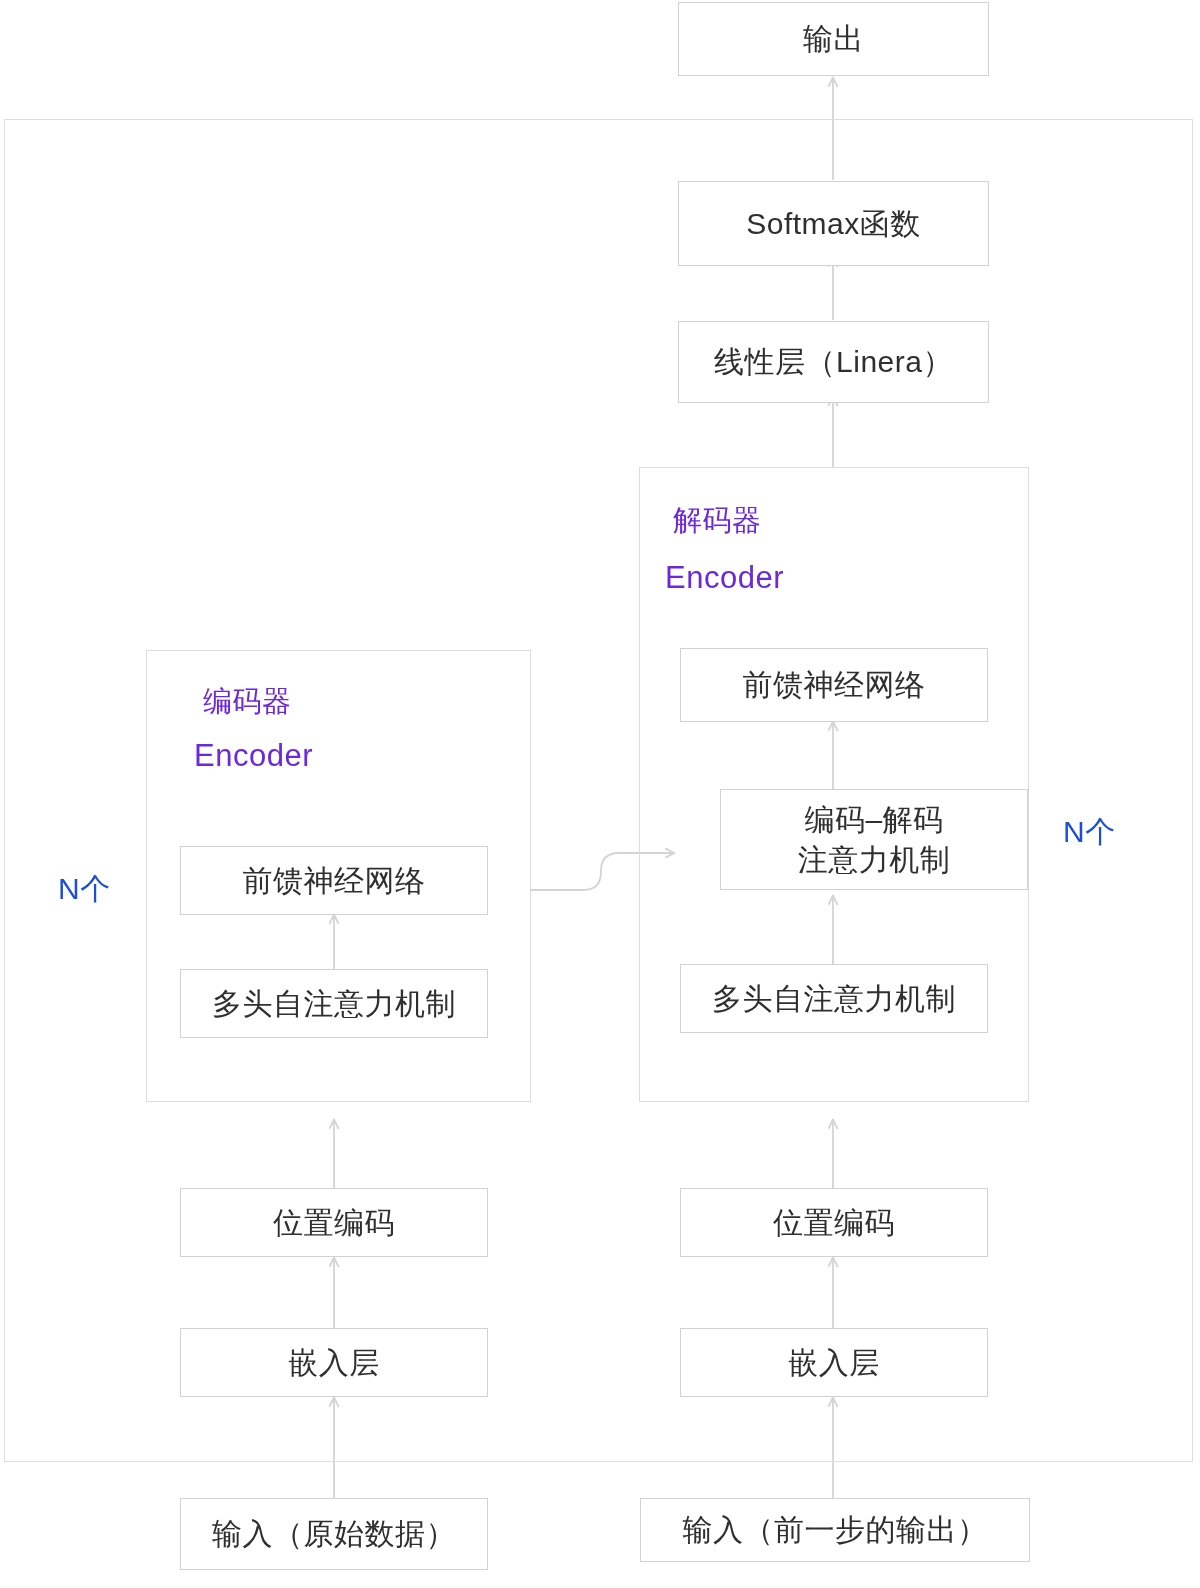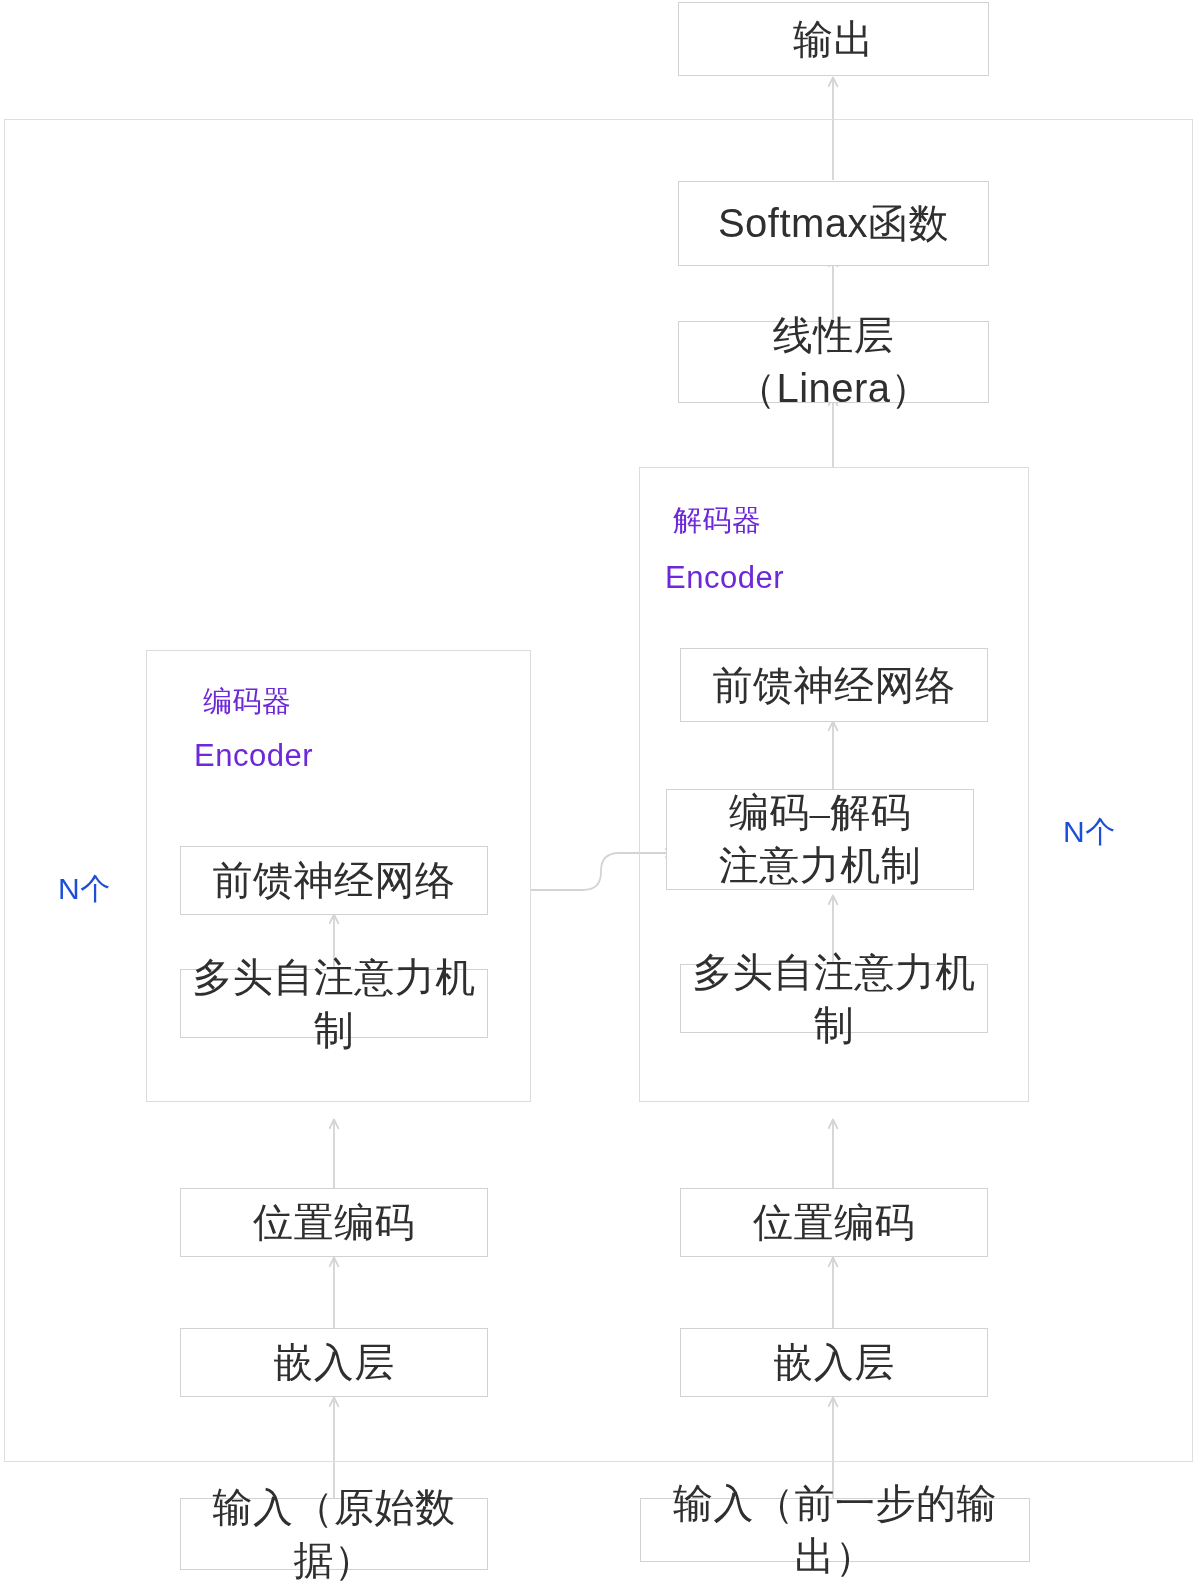"输出" .node { font-size: 40px -> 30px }
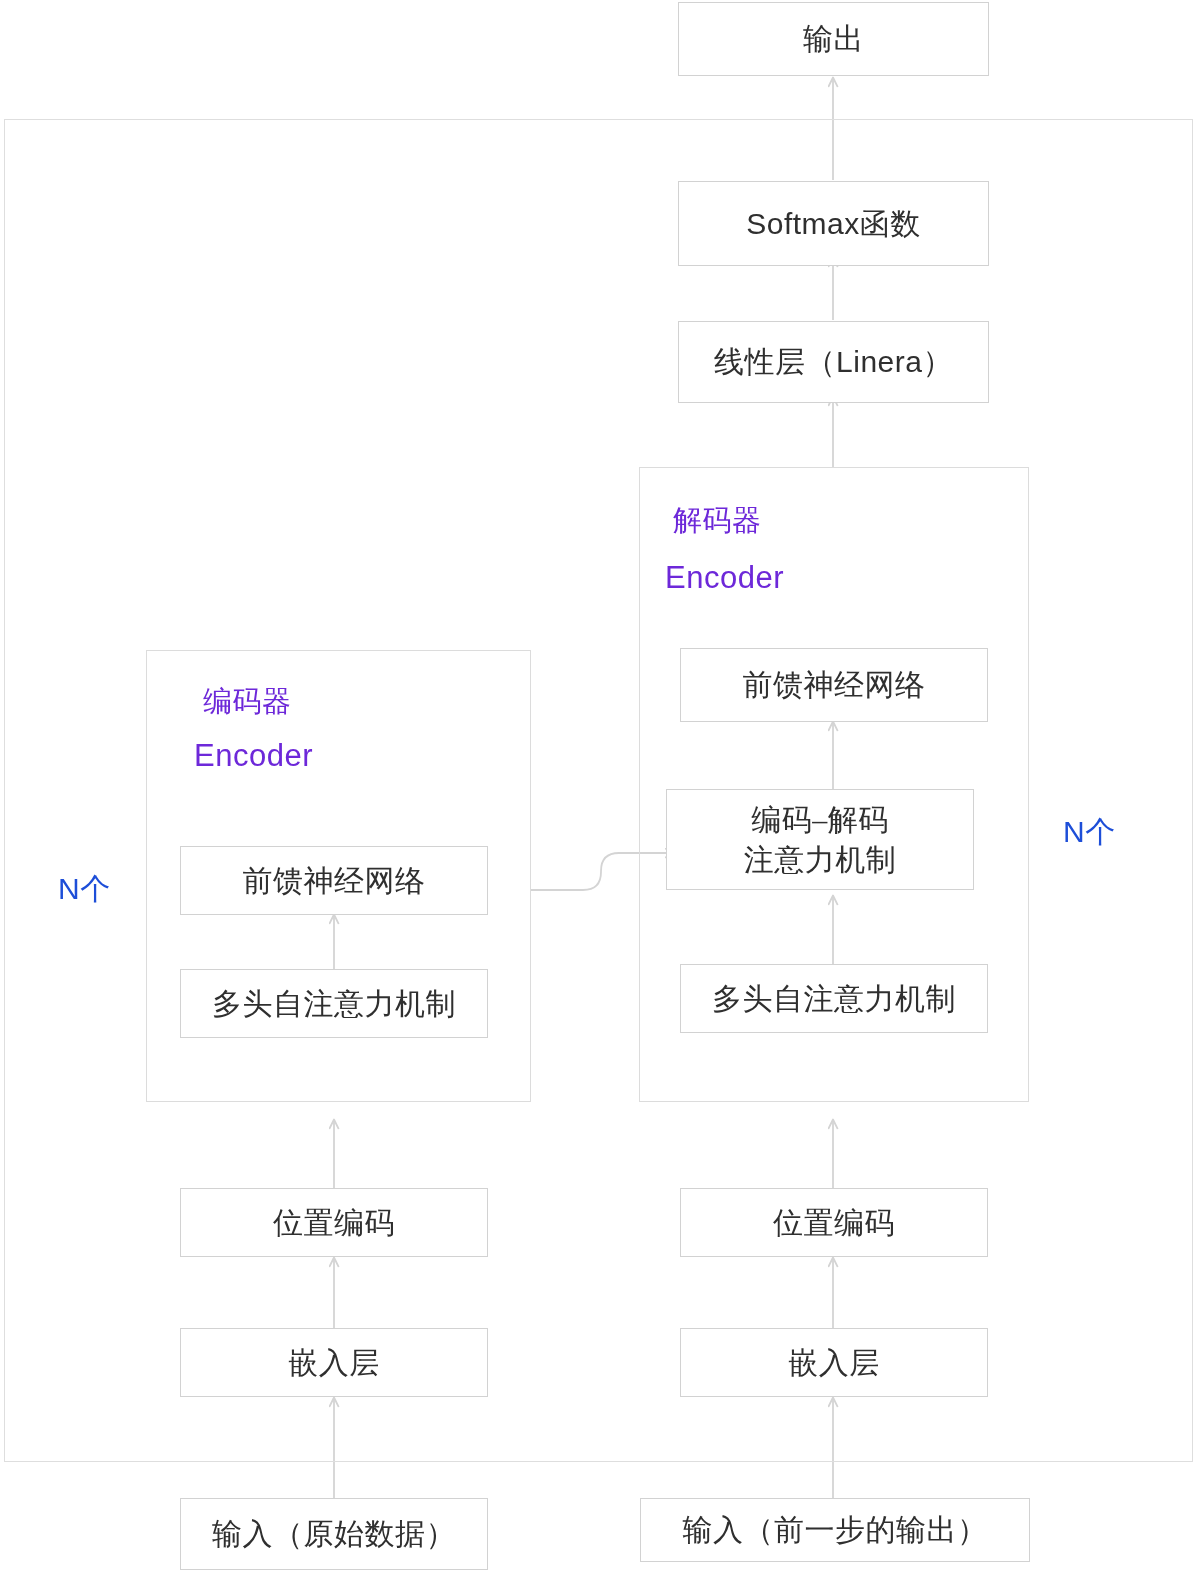"编码–解码" div.node { font-family: Liberation Serif, serif -> none; left: 666px -> 720px }
